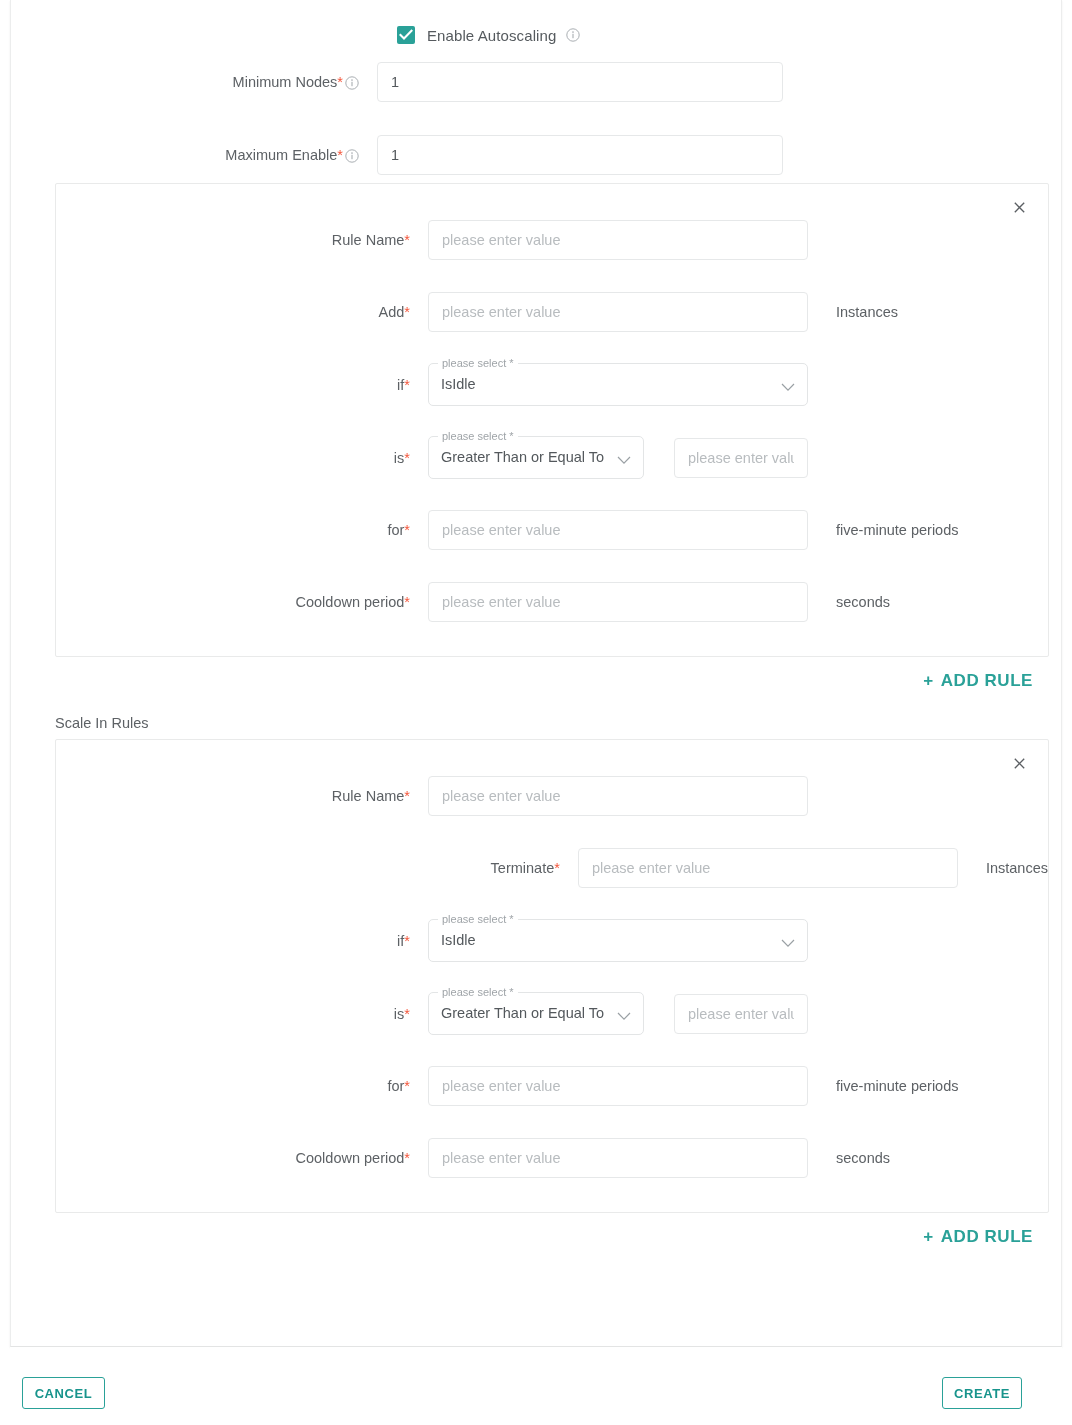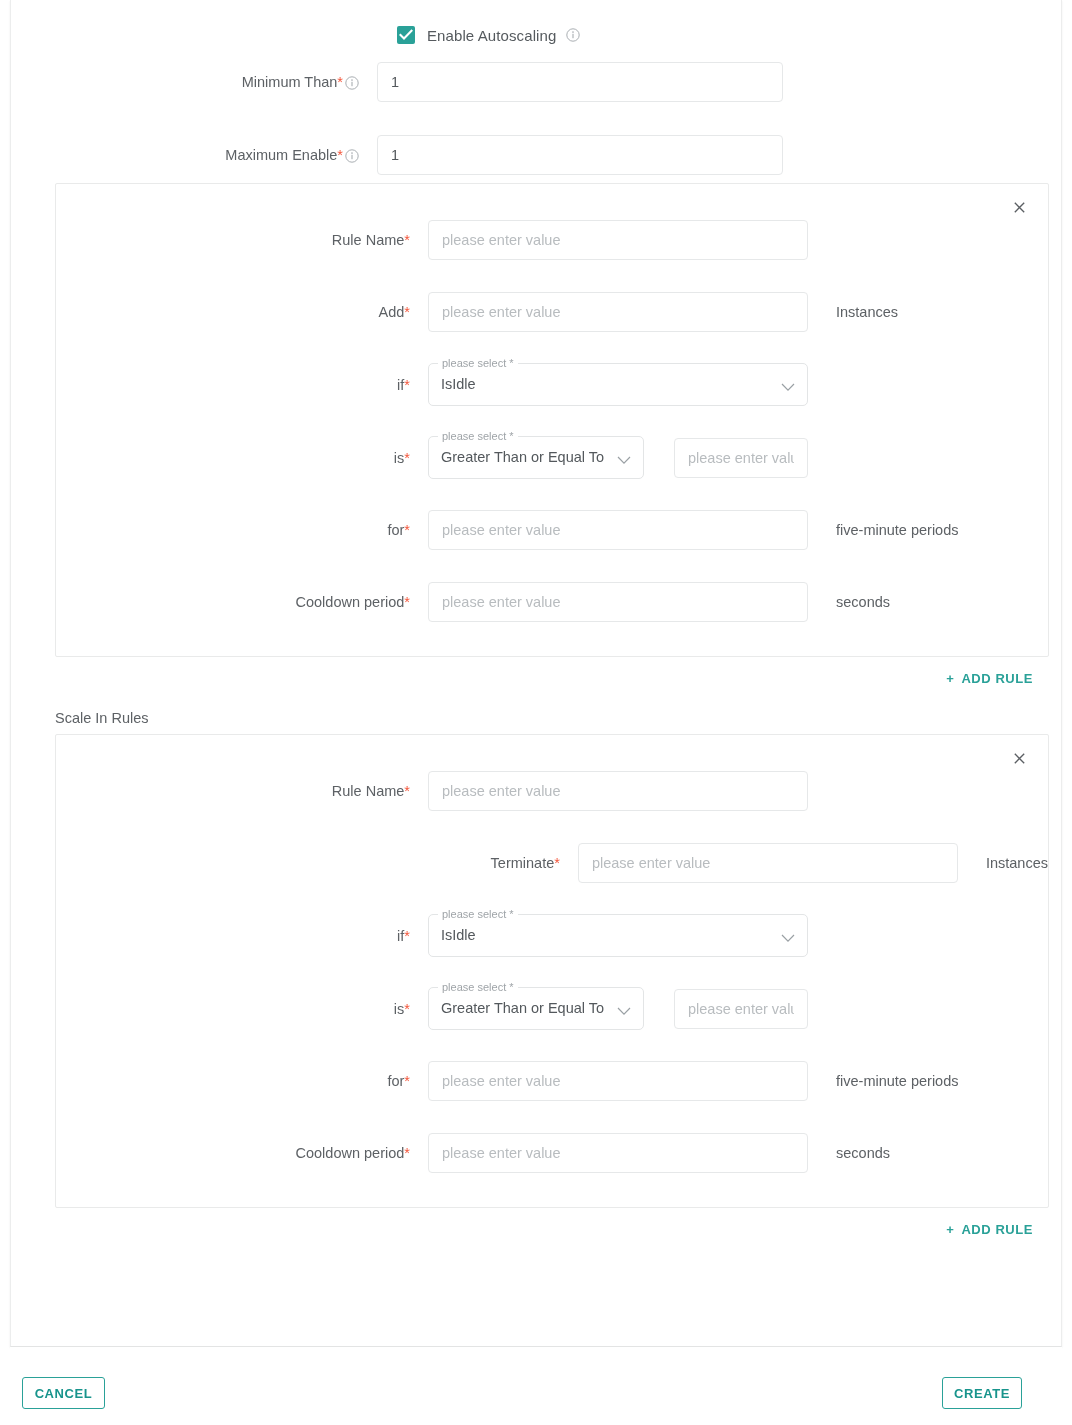"Minimum Than" span { text: Than -> Nodes }
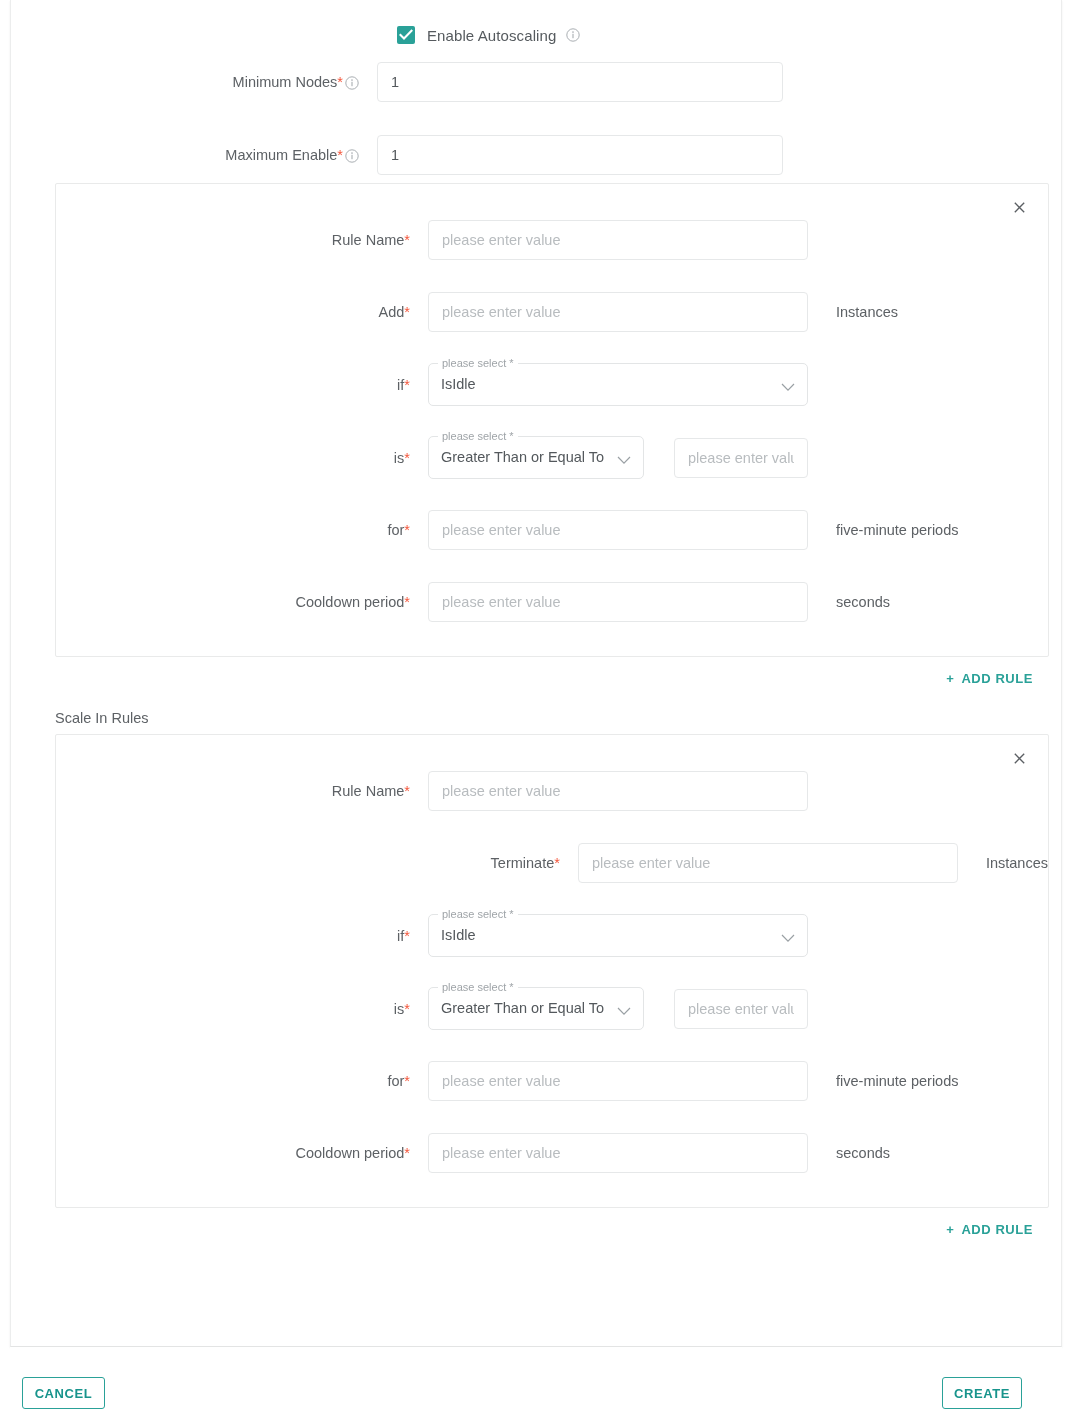"+ ADD RULE" .add-rule { font-size: 13px -> 17px }
